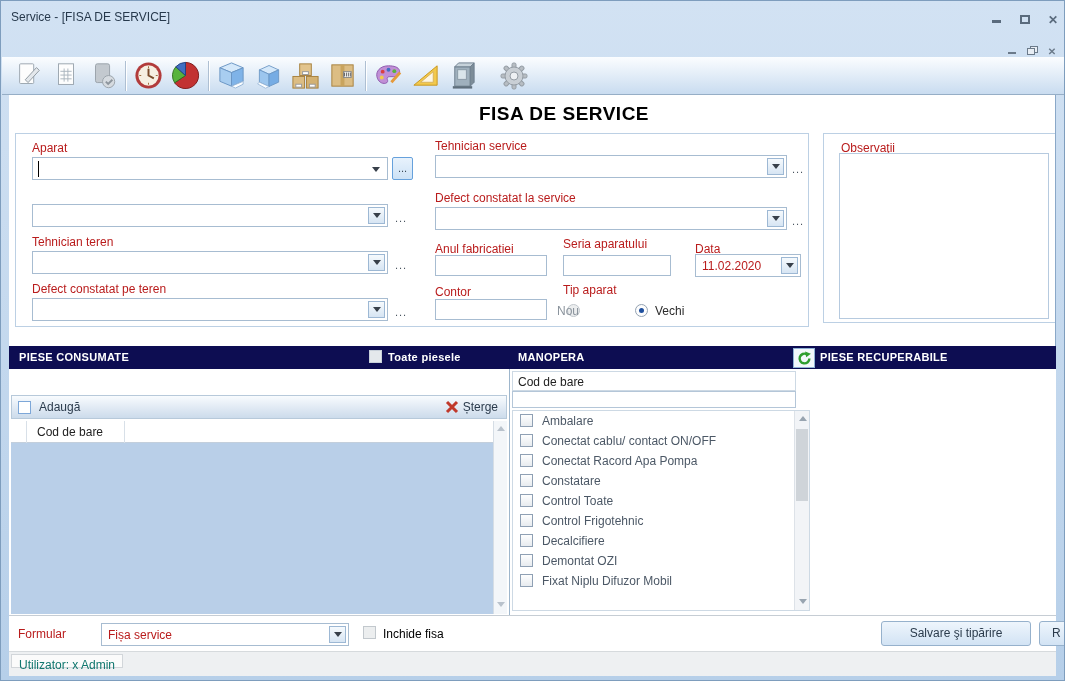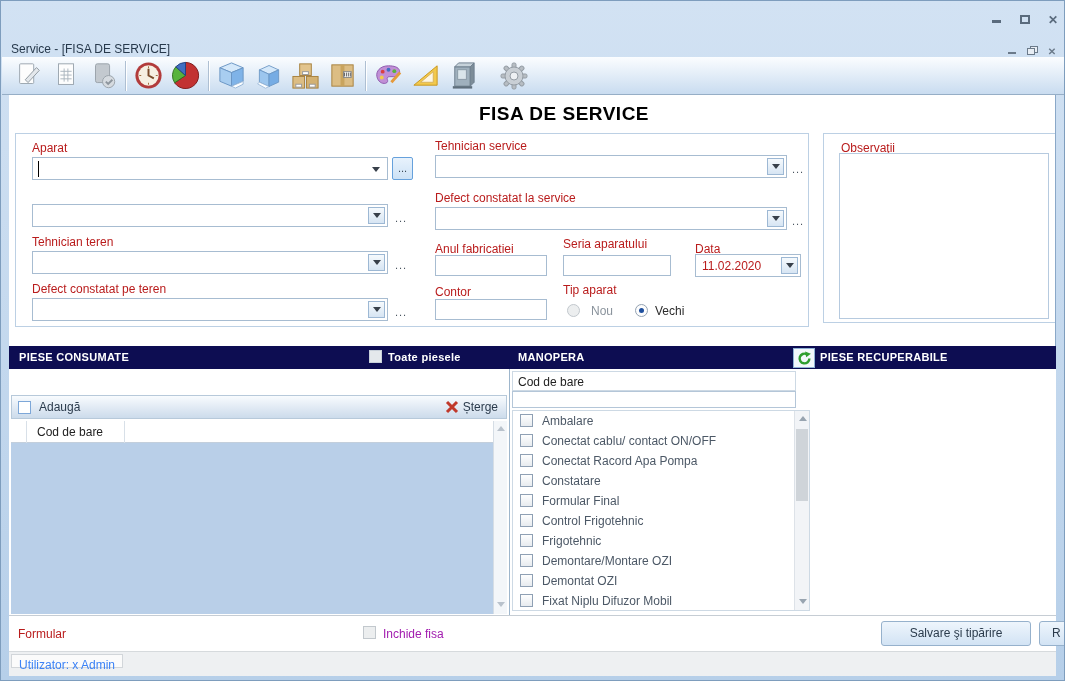"Service - [FISA DE SERVICE]" .title-text { margin-top: 32px -> none }
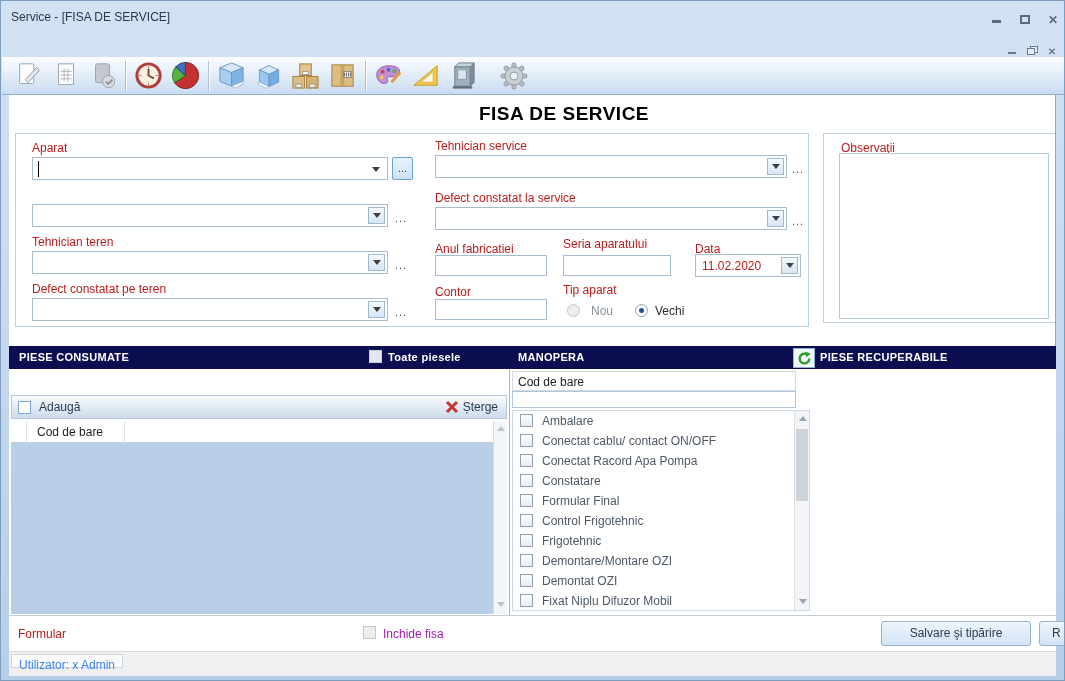"Nou" span.rlabel { left: 582px -> 548px }
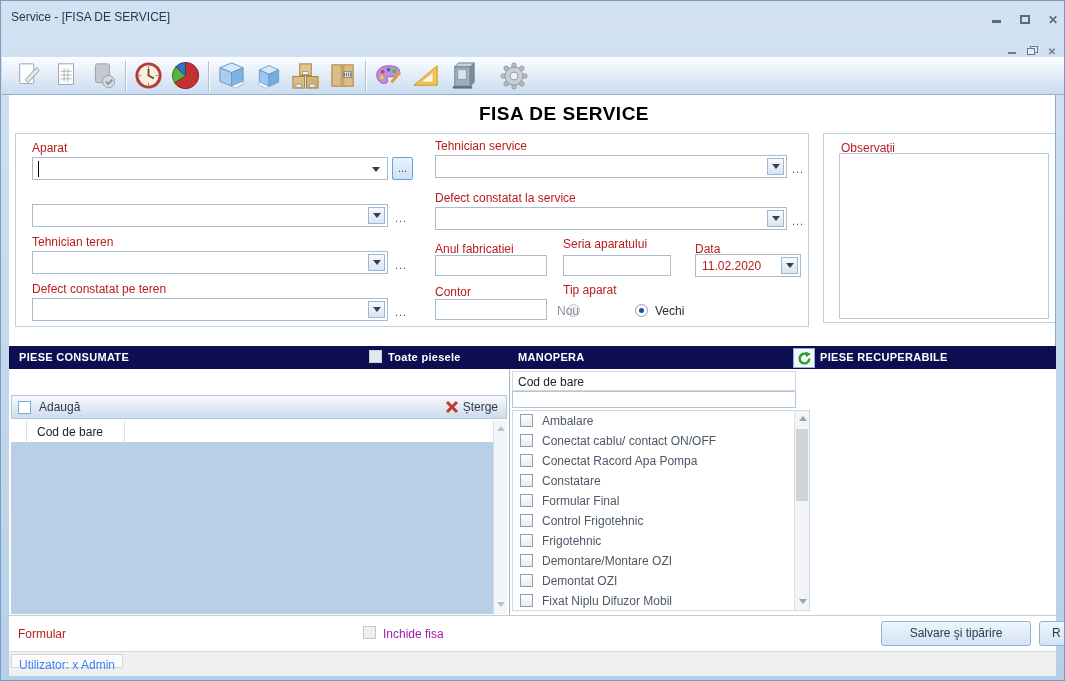"Formular Final" span.lbl { text: Formular Final -> Control Toate }
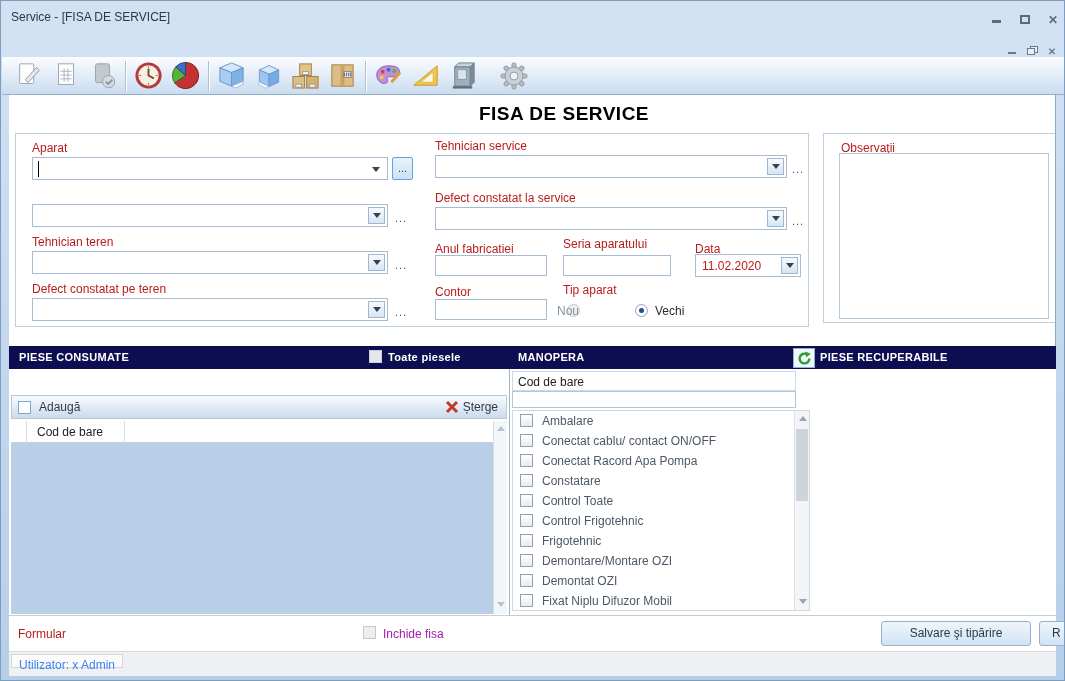"Frigotehnic" span.lbl { text: Frigotehnic -> Decalcifiere }
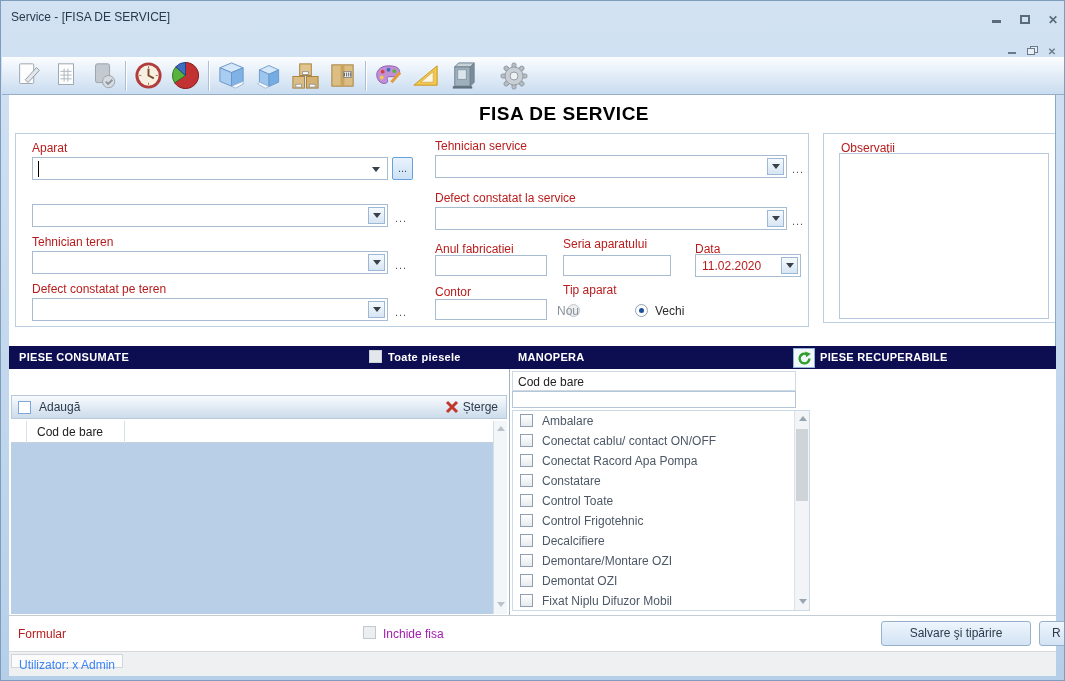"Demontare/Montare OZI" div.man-item { html: <div> <span></span> <span>Demontare/Montare OZI</span> </div> -> none }
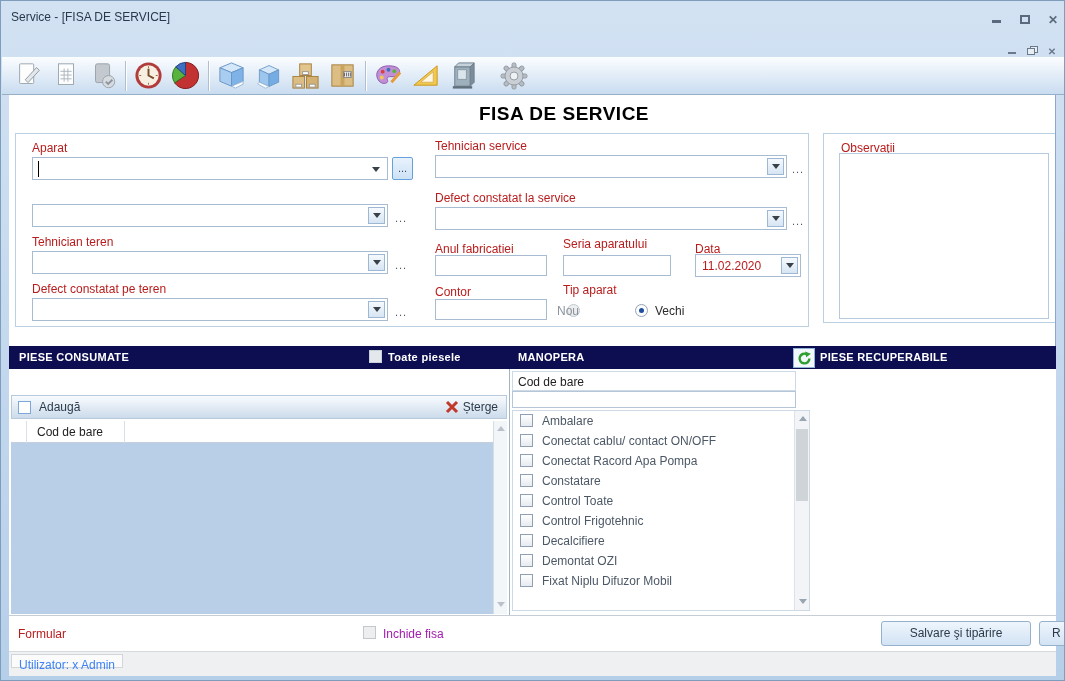"Fișa service" div.combo { html: none -> <div> <span>Fișa service</span> <span> <span></span> </span> </div> }
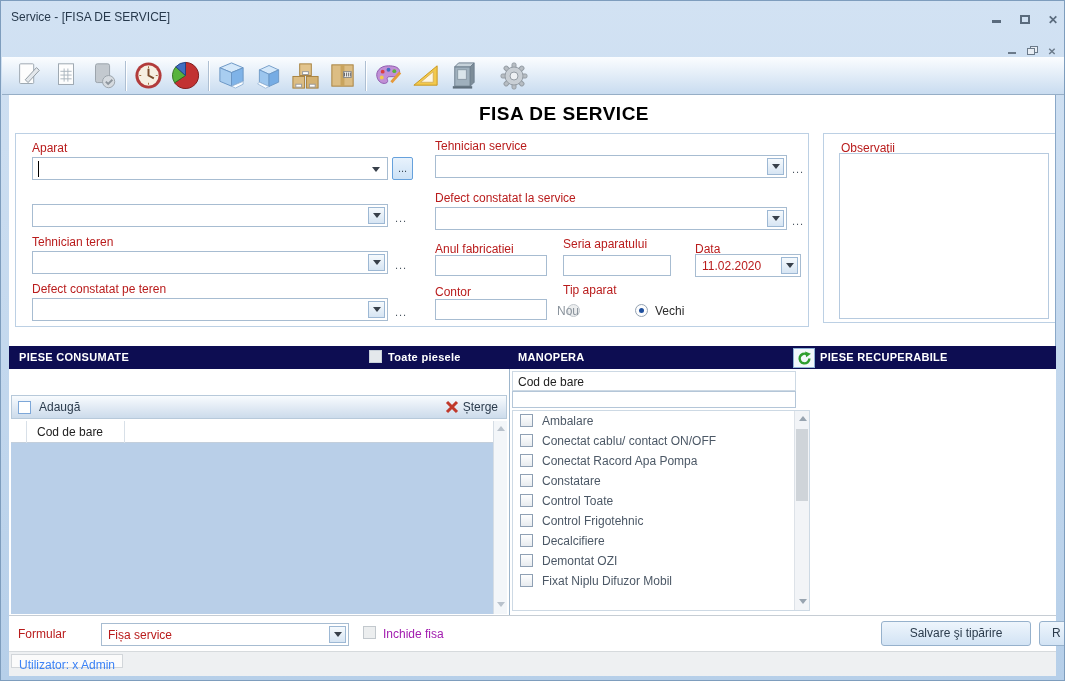"Inchide fisa" span.flabel { color: #a21caf -> #000000 }
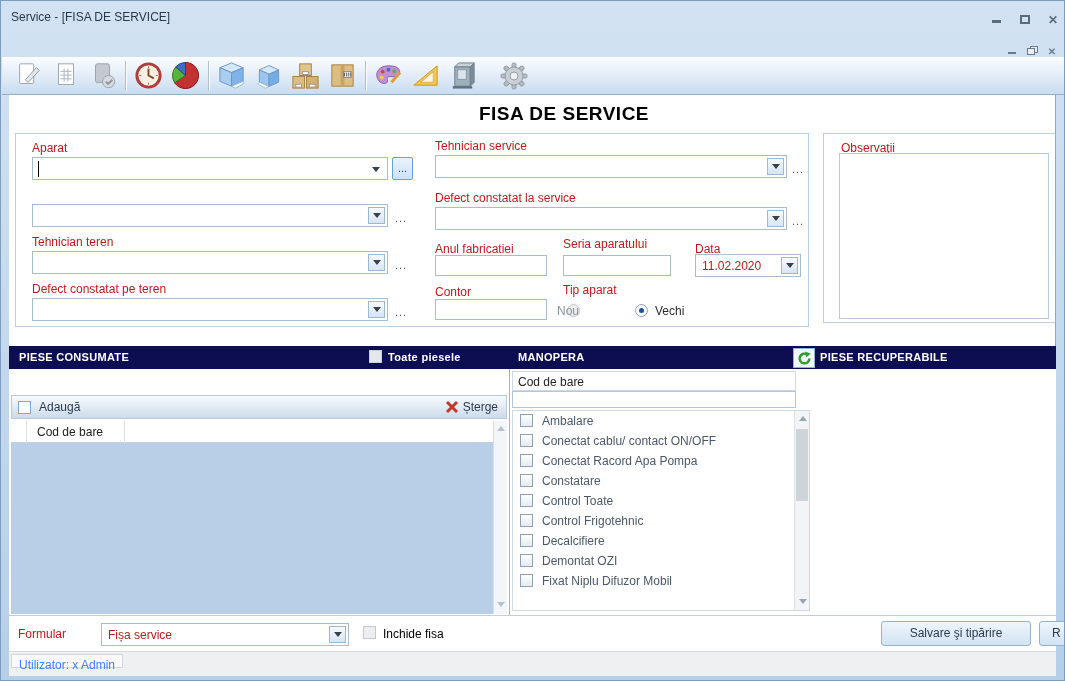"Utilizator: x Admin" .status-seg { color: #3b82f6 -> #0f766e }
